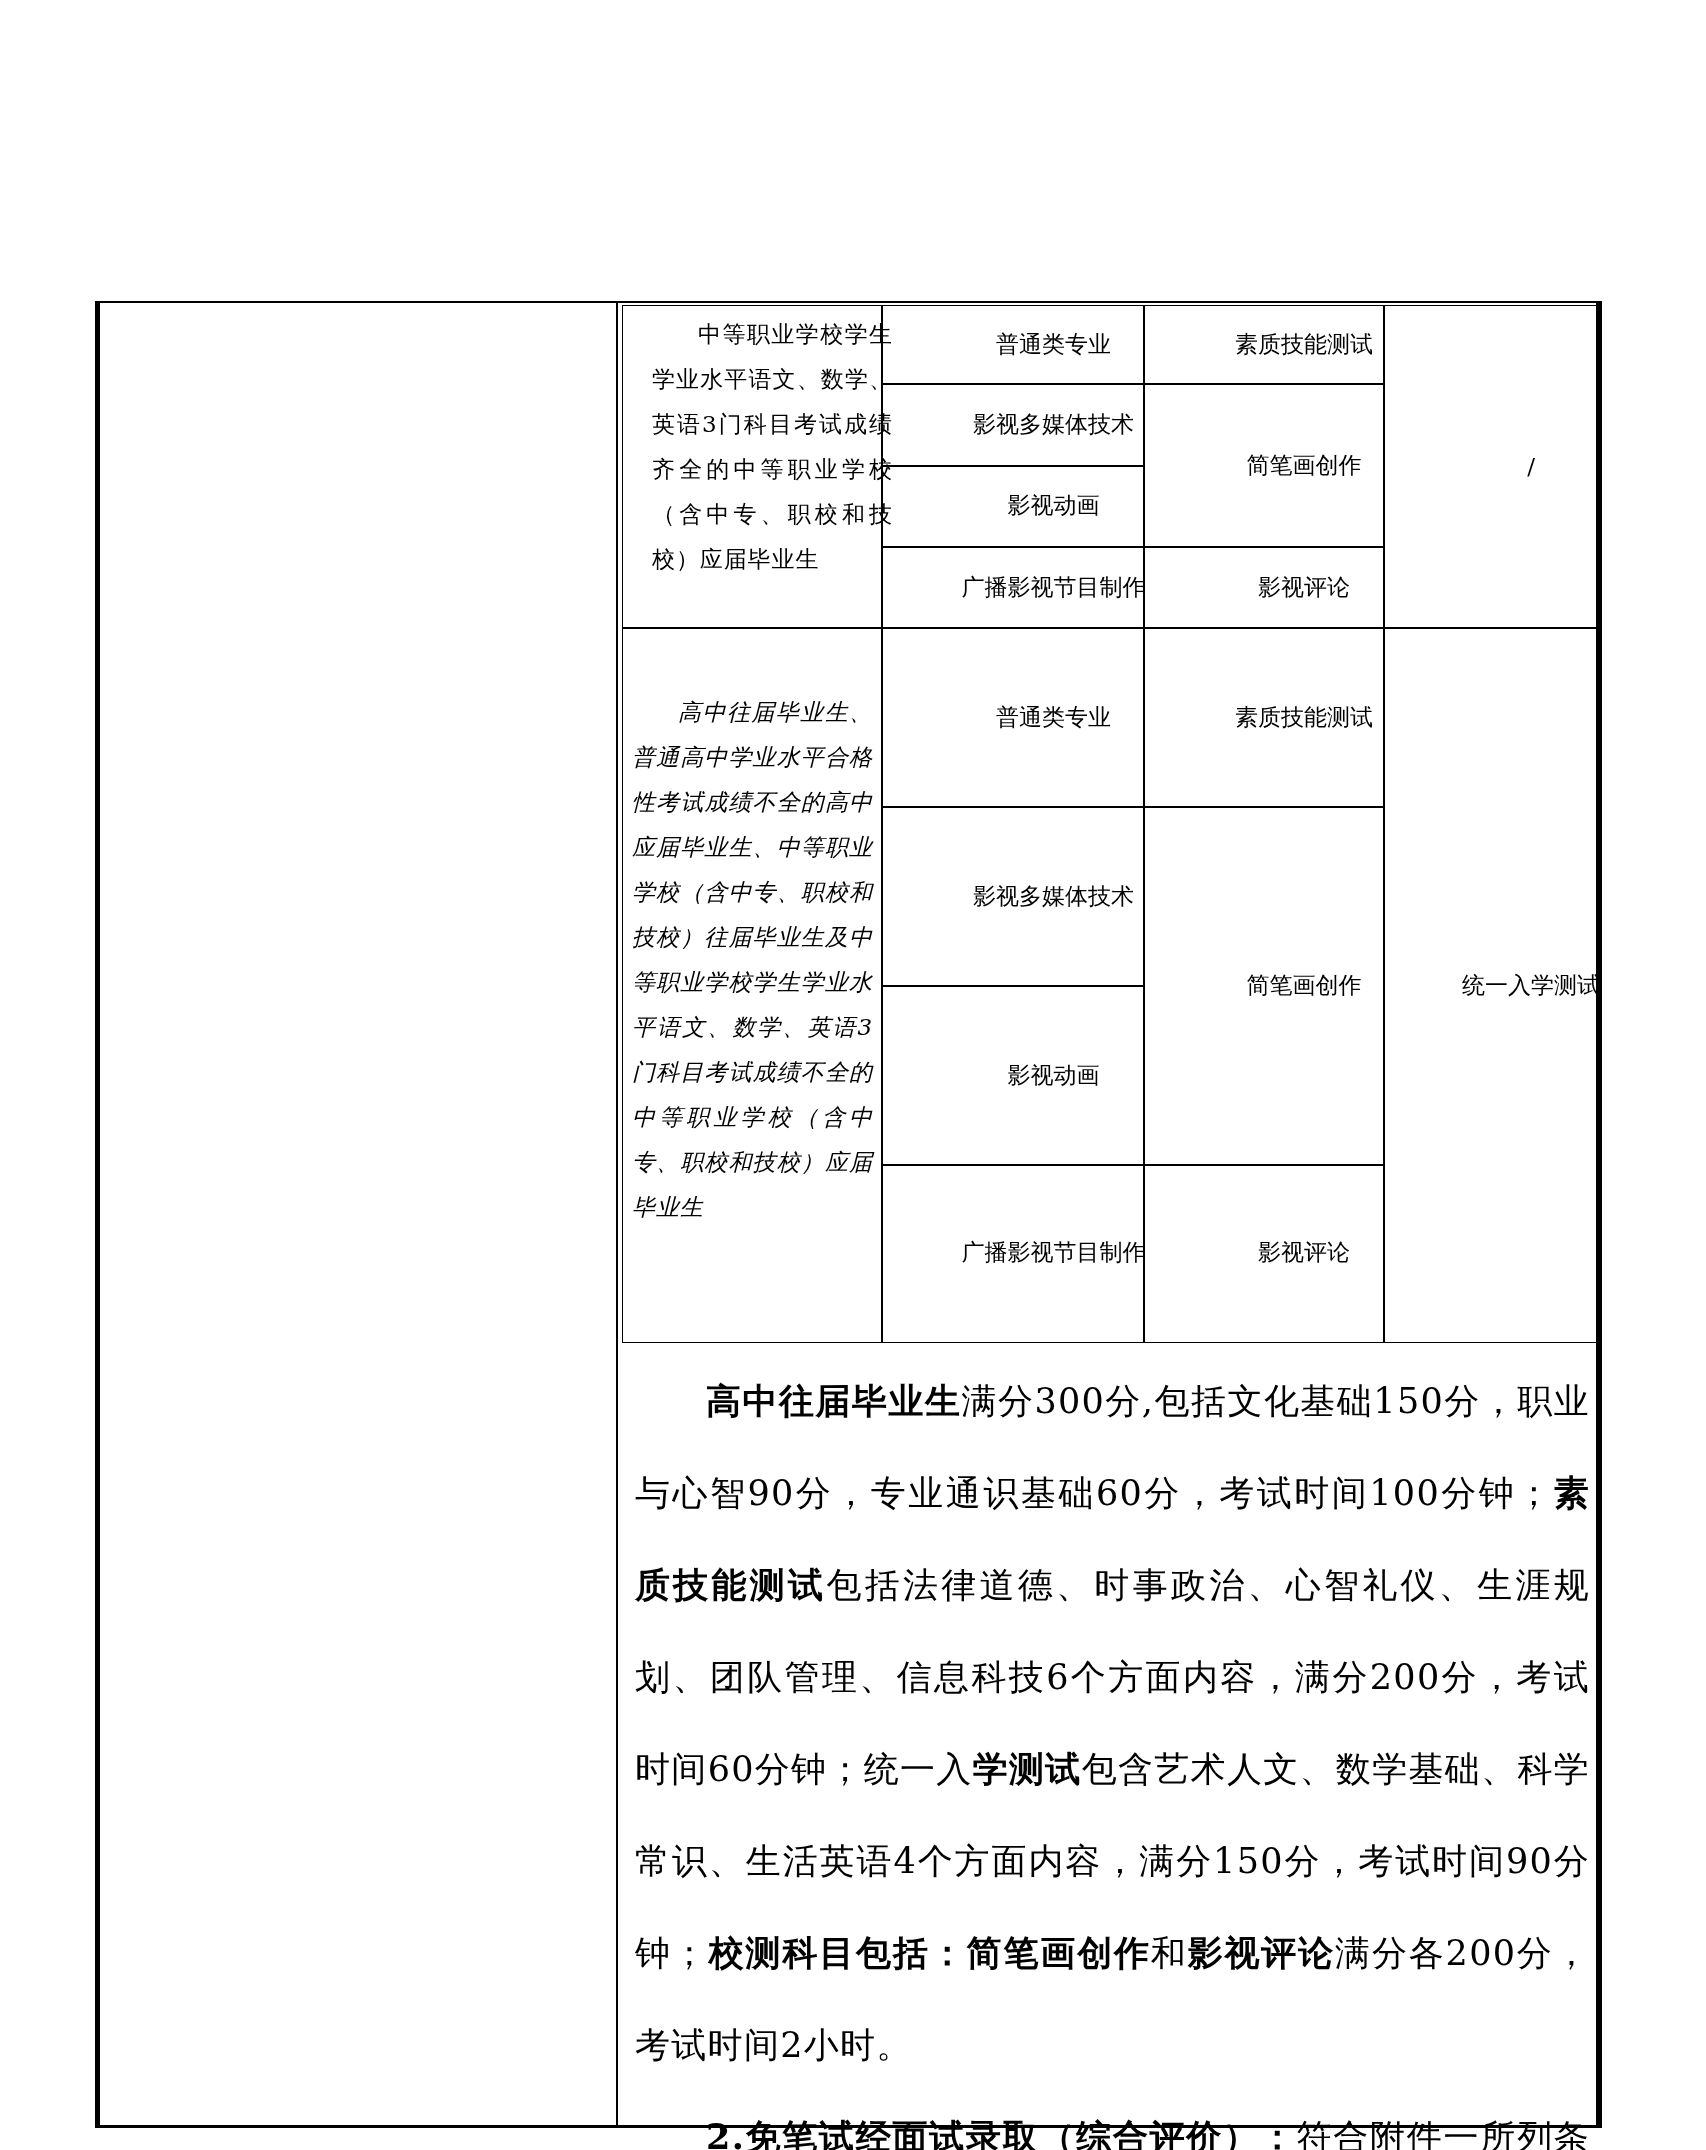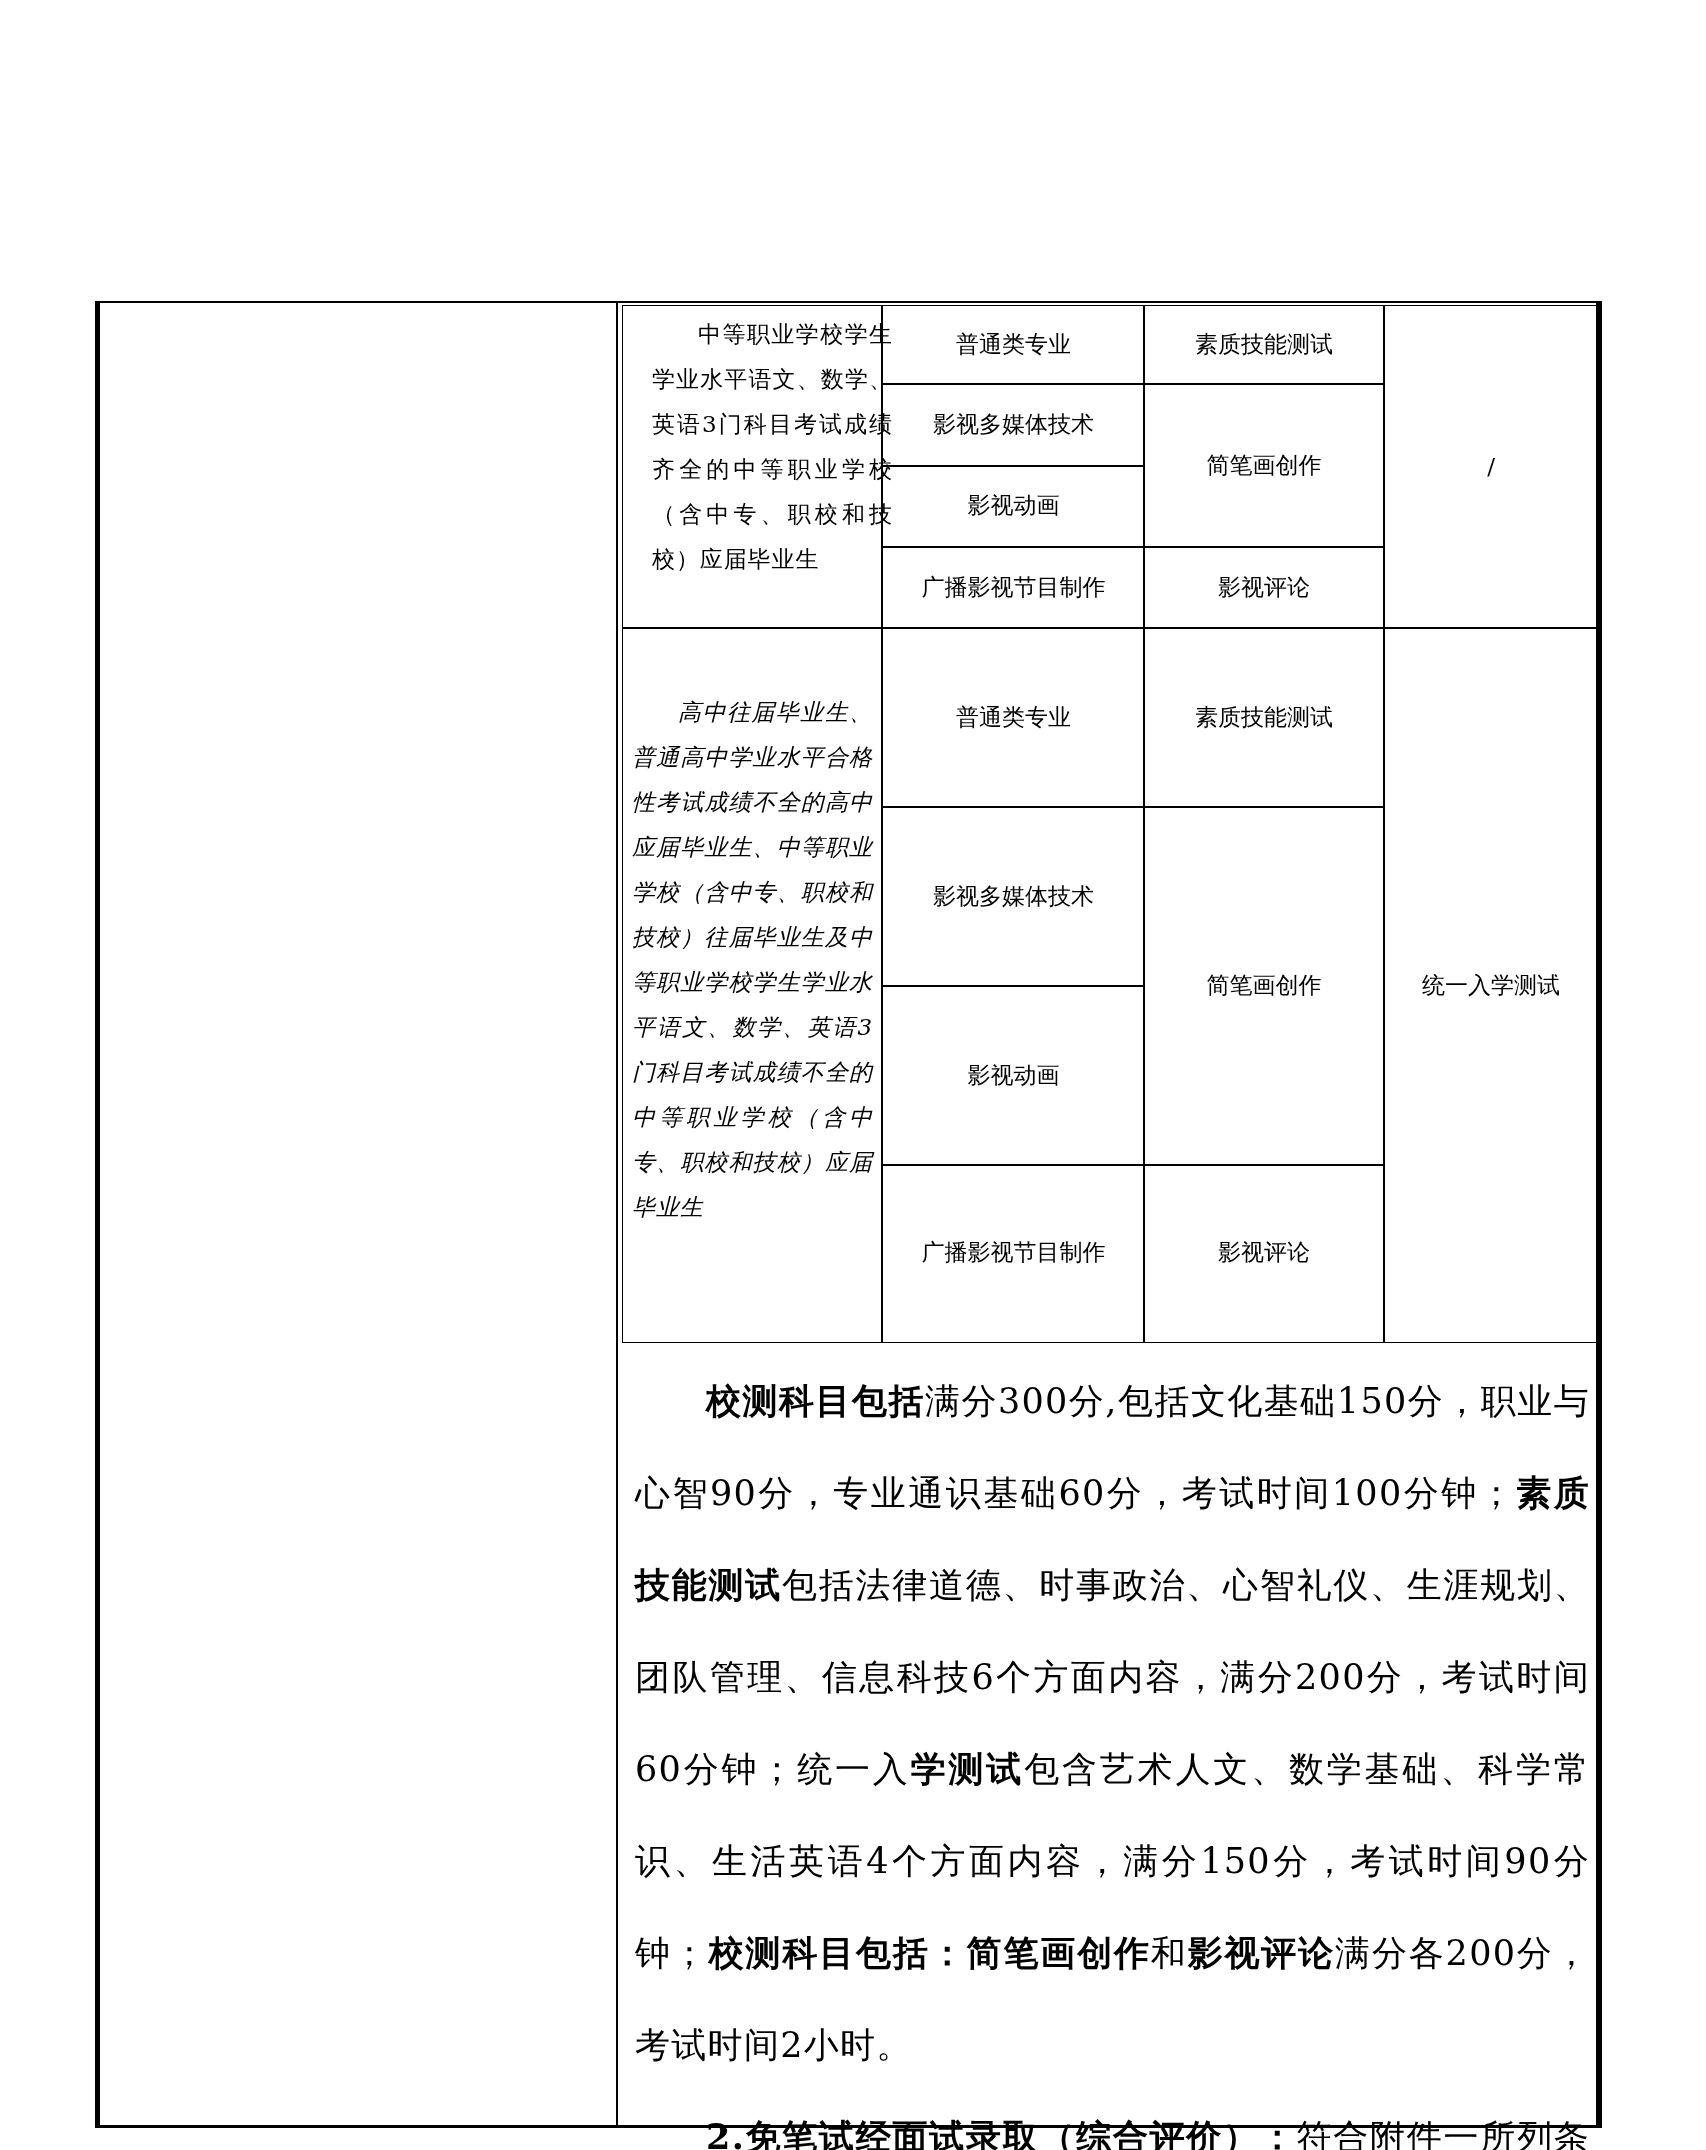"普通类专业" .cell { margin-left: none -> 40px }
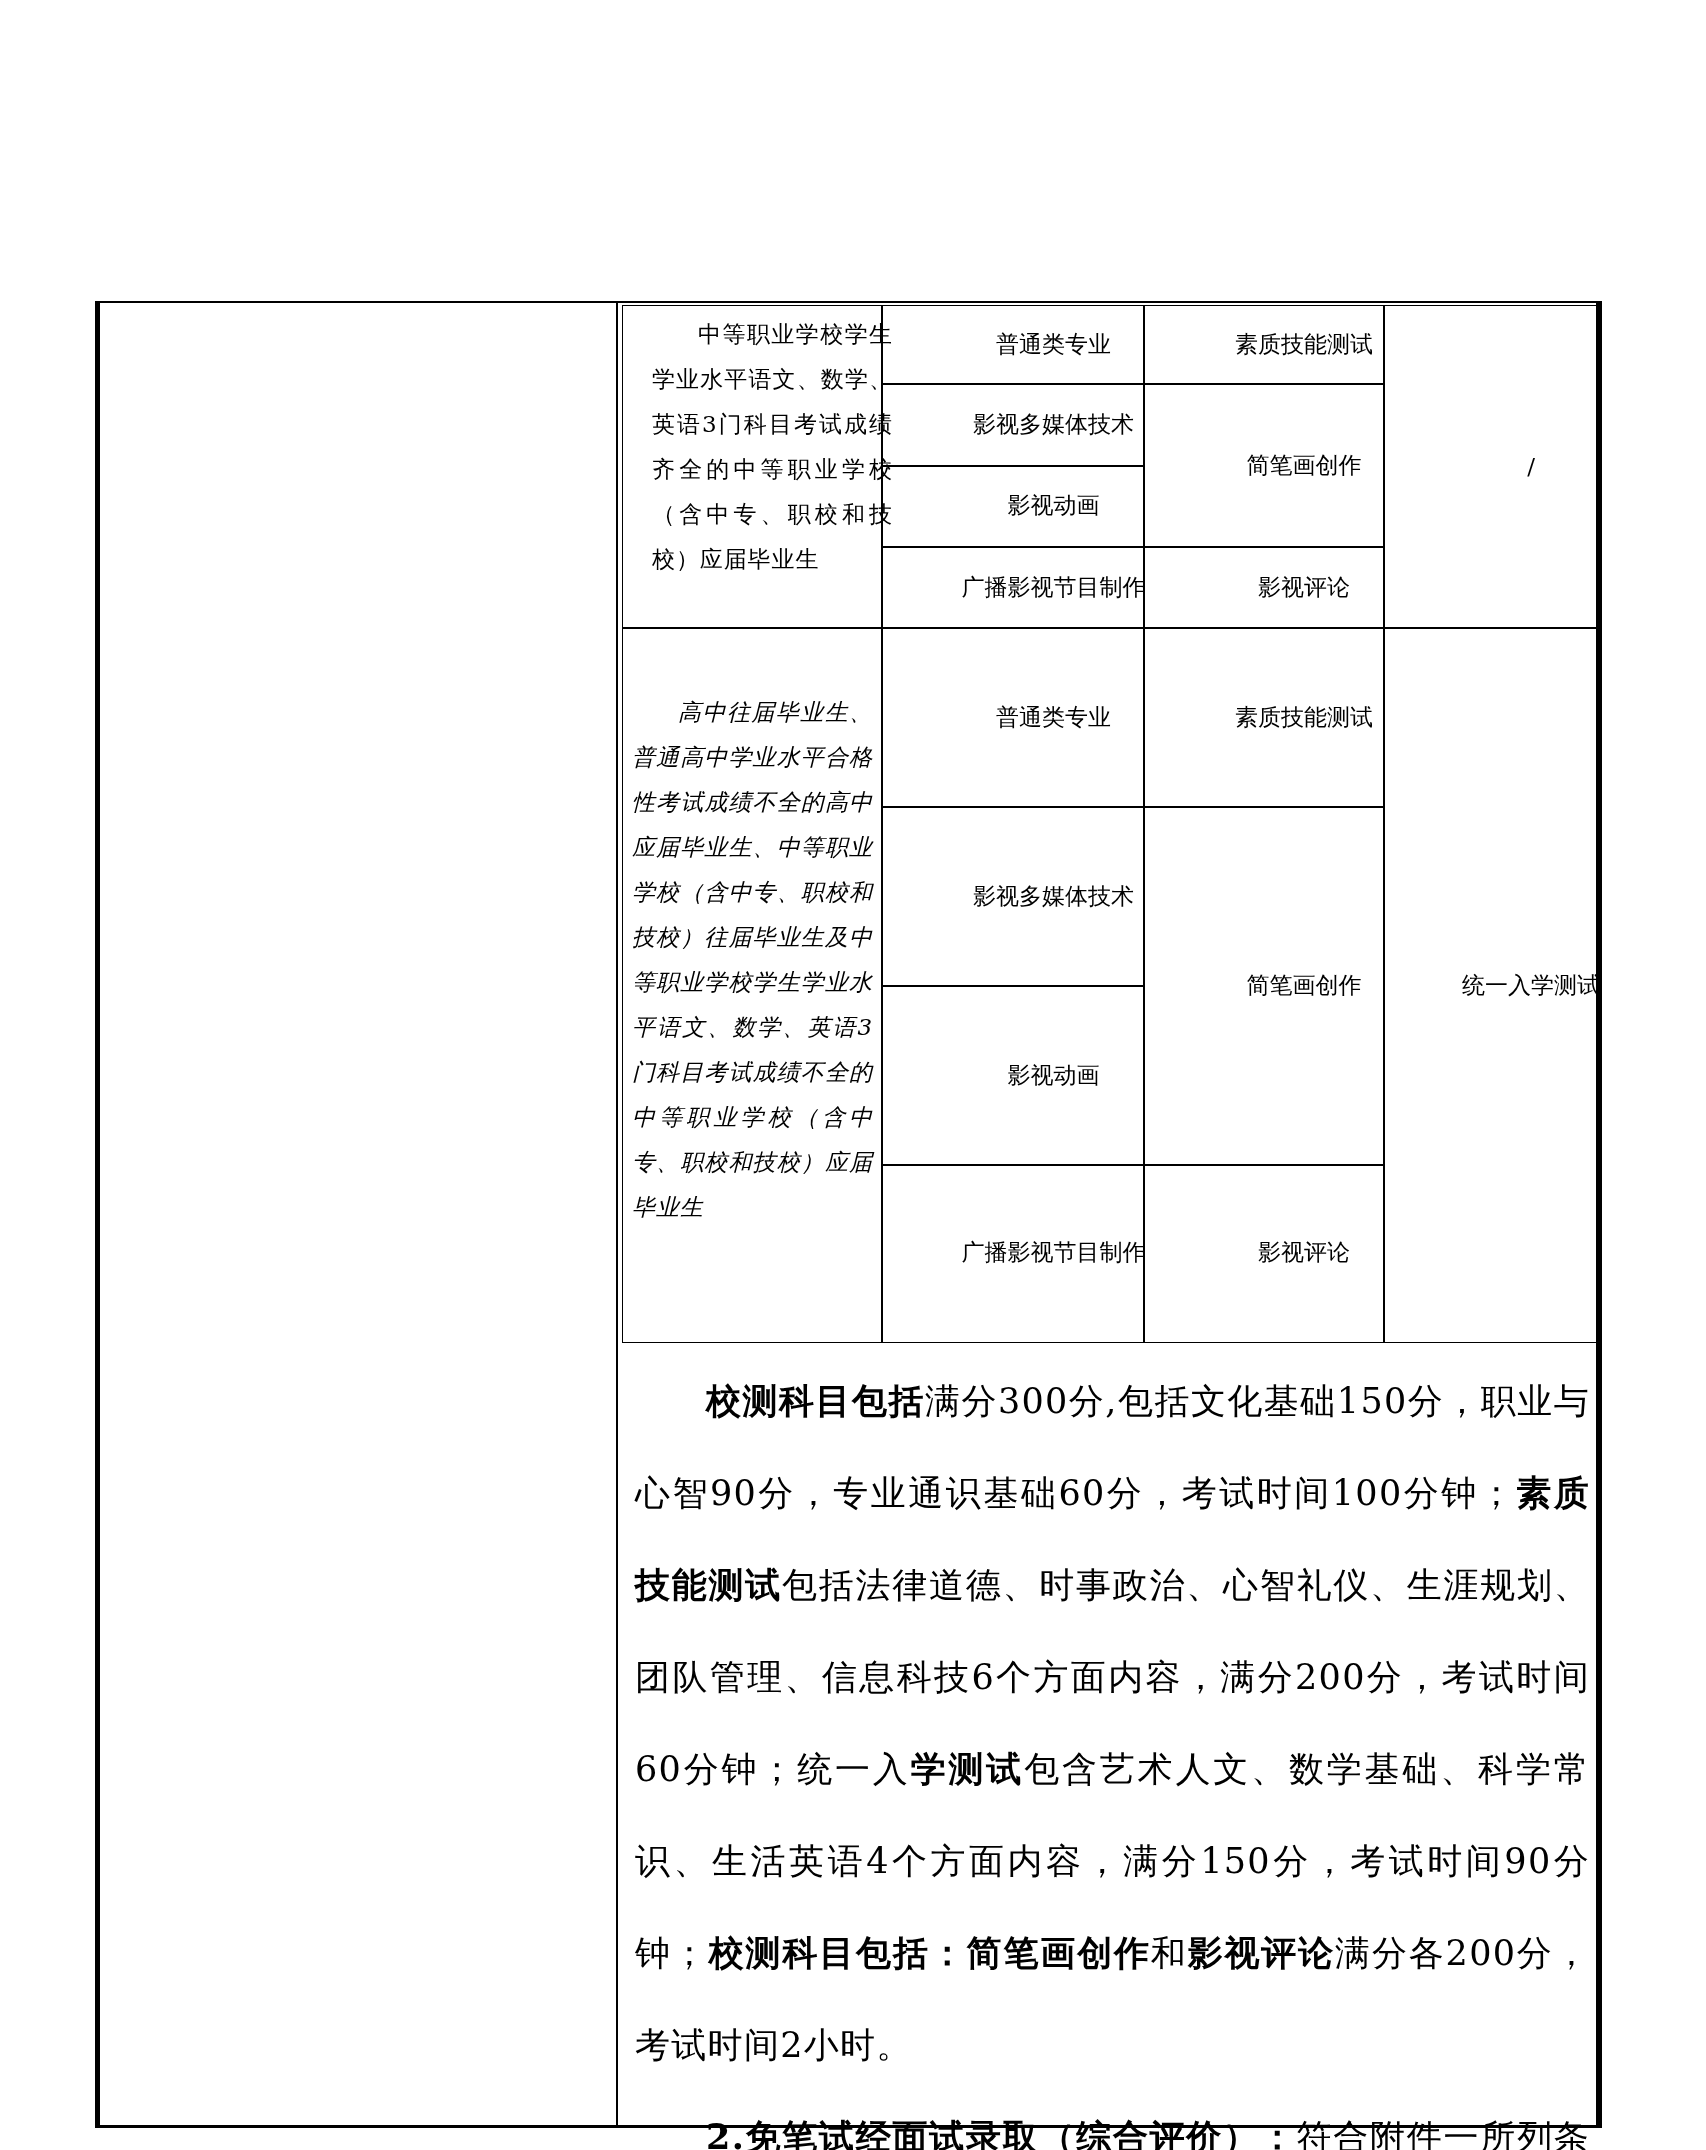"校测科目包括" span.b { text: 校测科目包括 -> 高中往届毕业生 }
